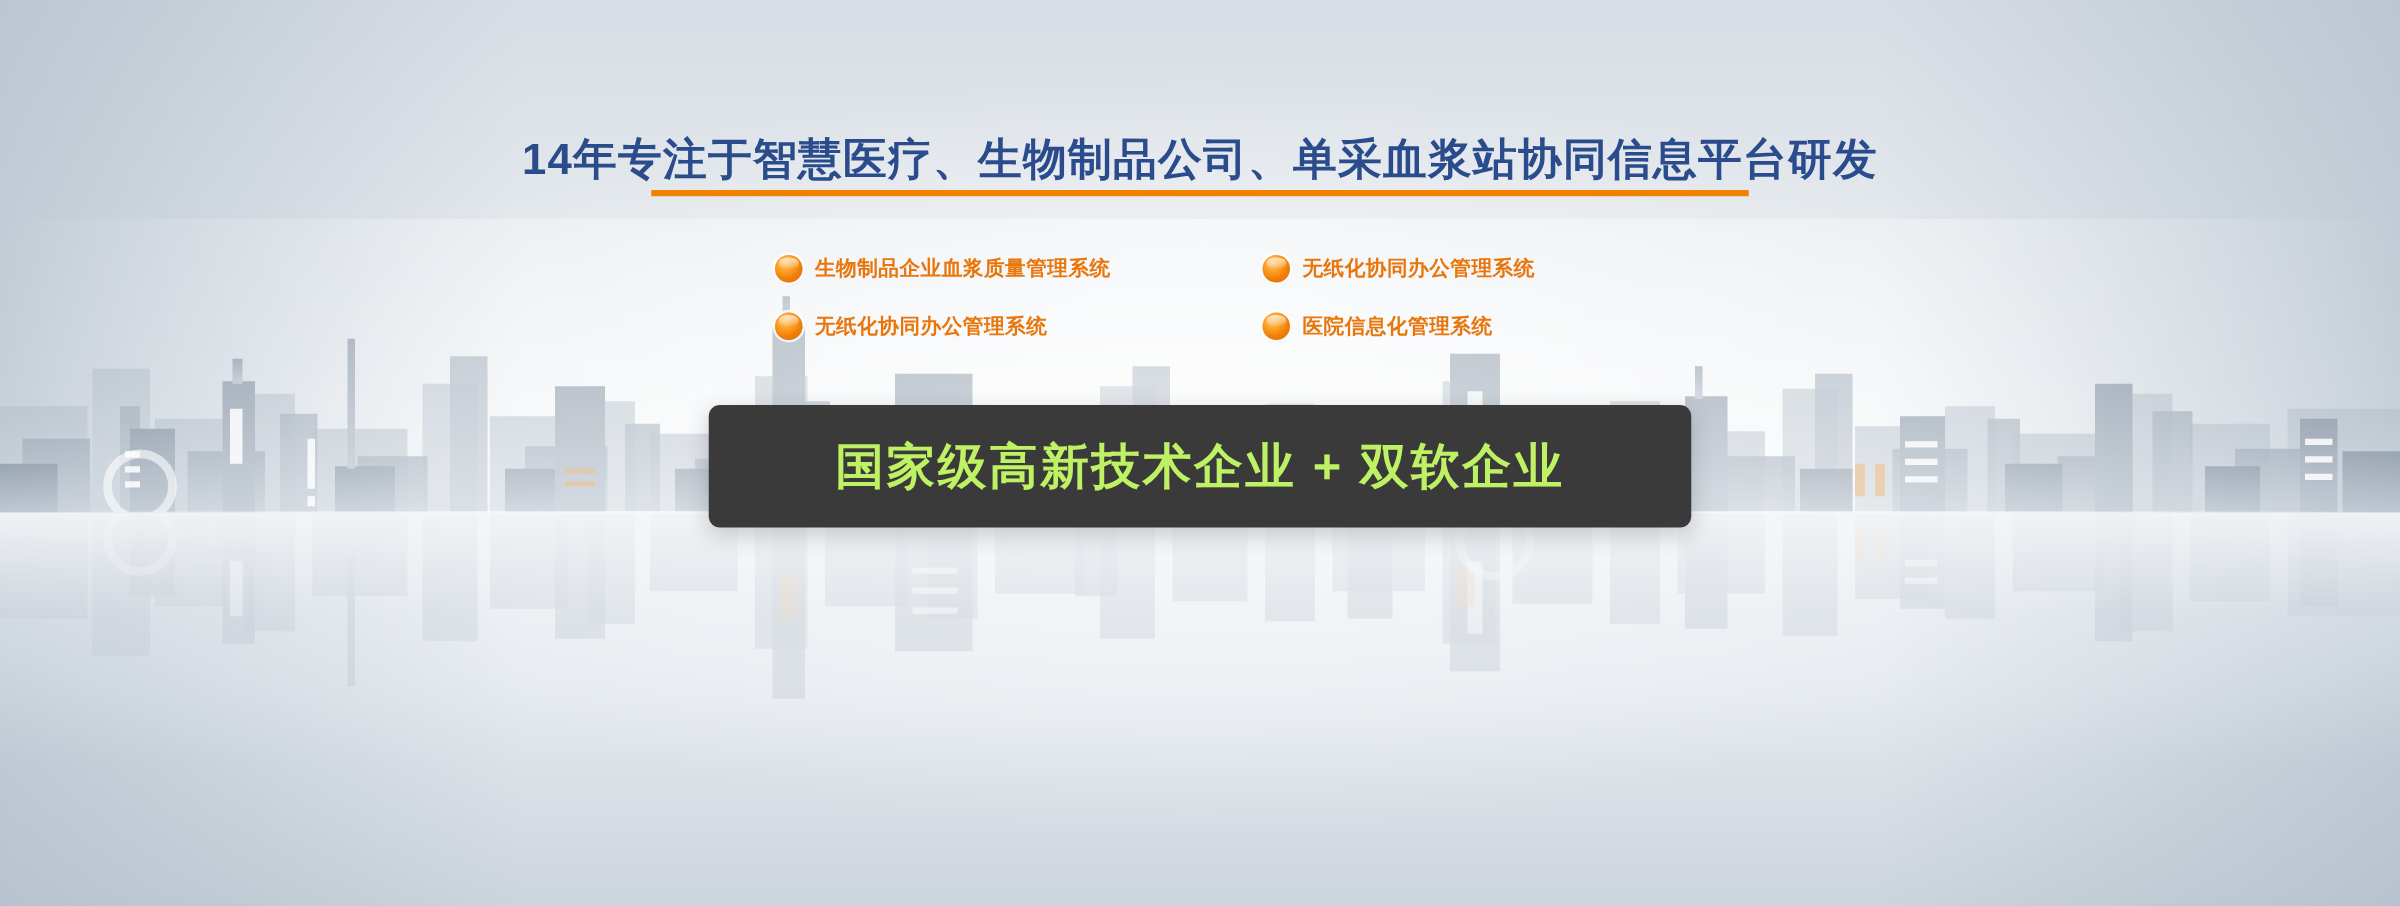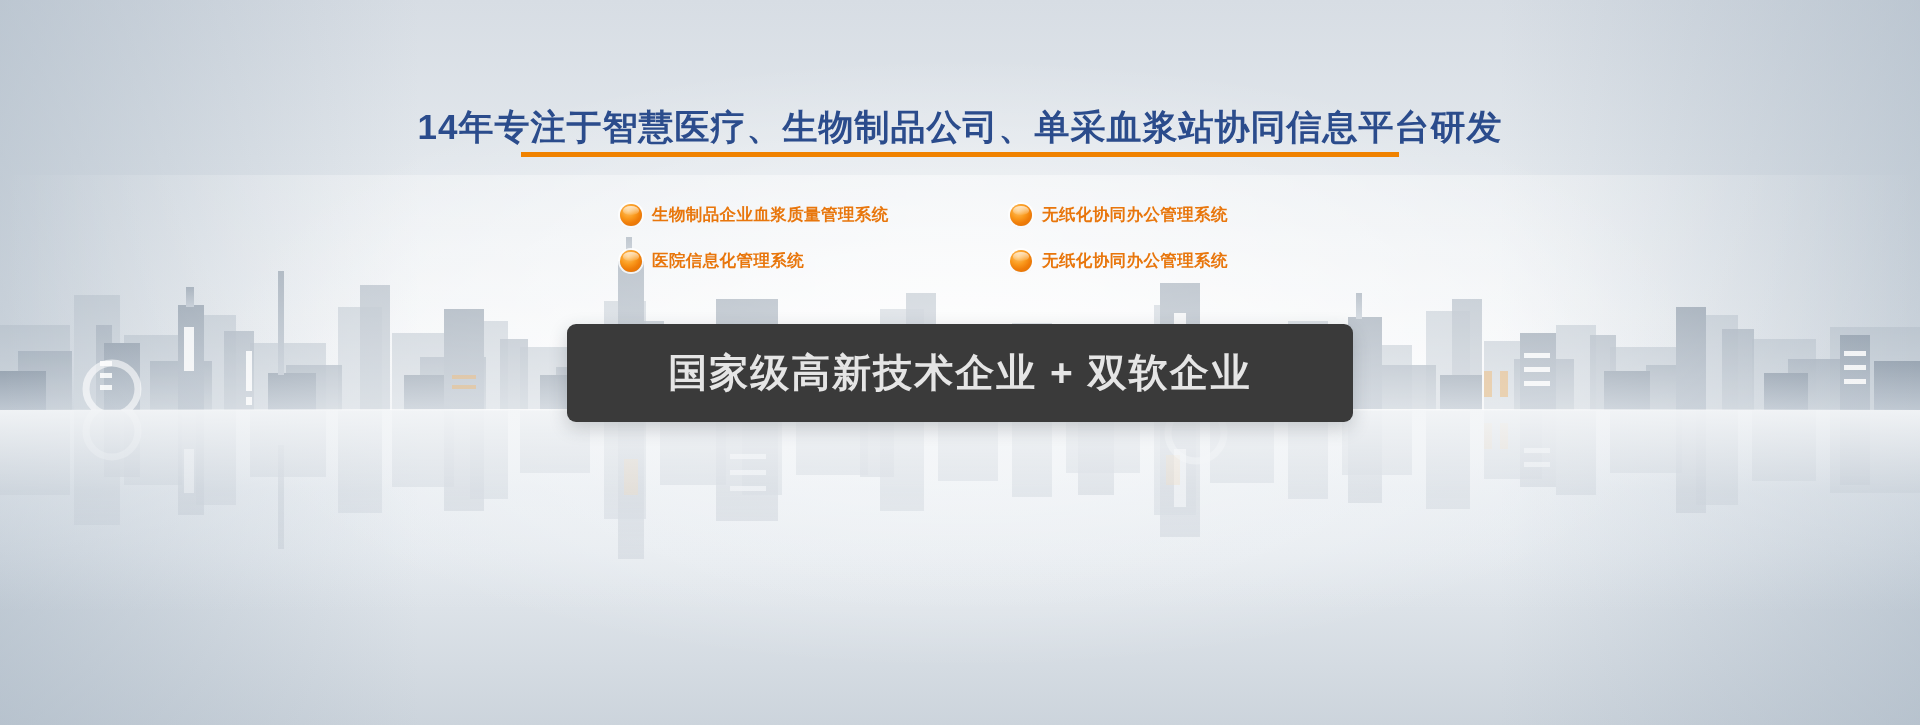"医院信息化管理系统" div.feature { order: before "无纸化协同办公管理系统" -> after "无纸化协同办公管理系统" }
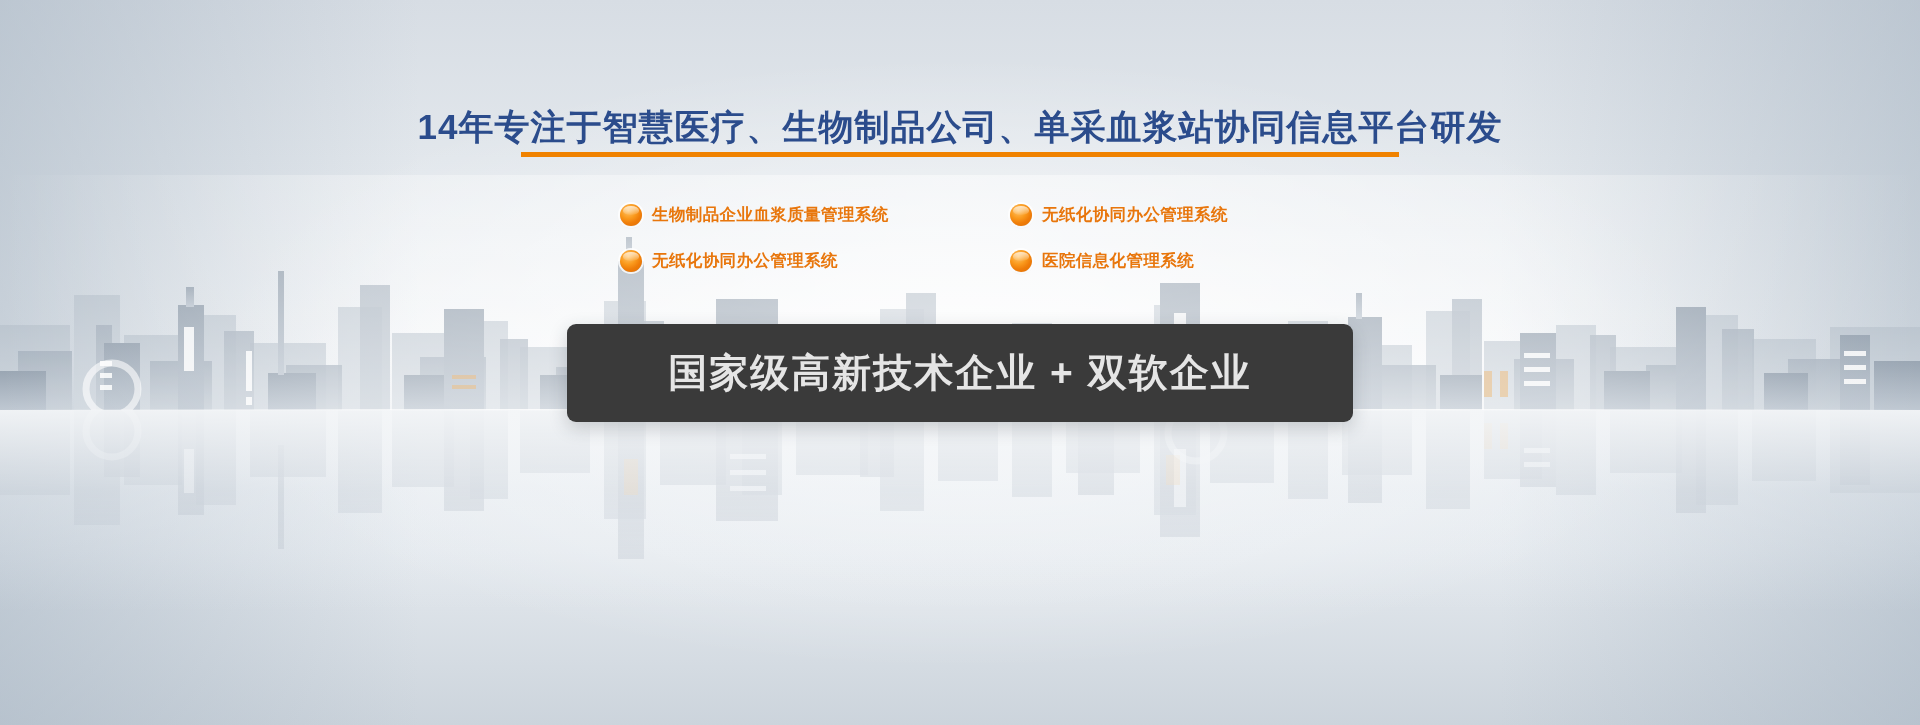"国家级高新技术企业 + 双软企业" .banner-text { color: #e5e5e5 -> #bef264 }
